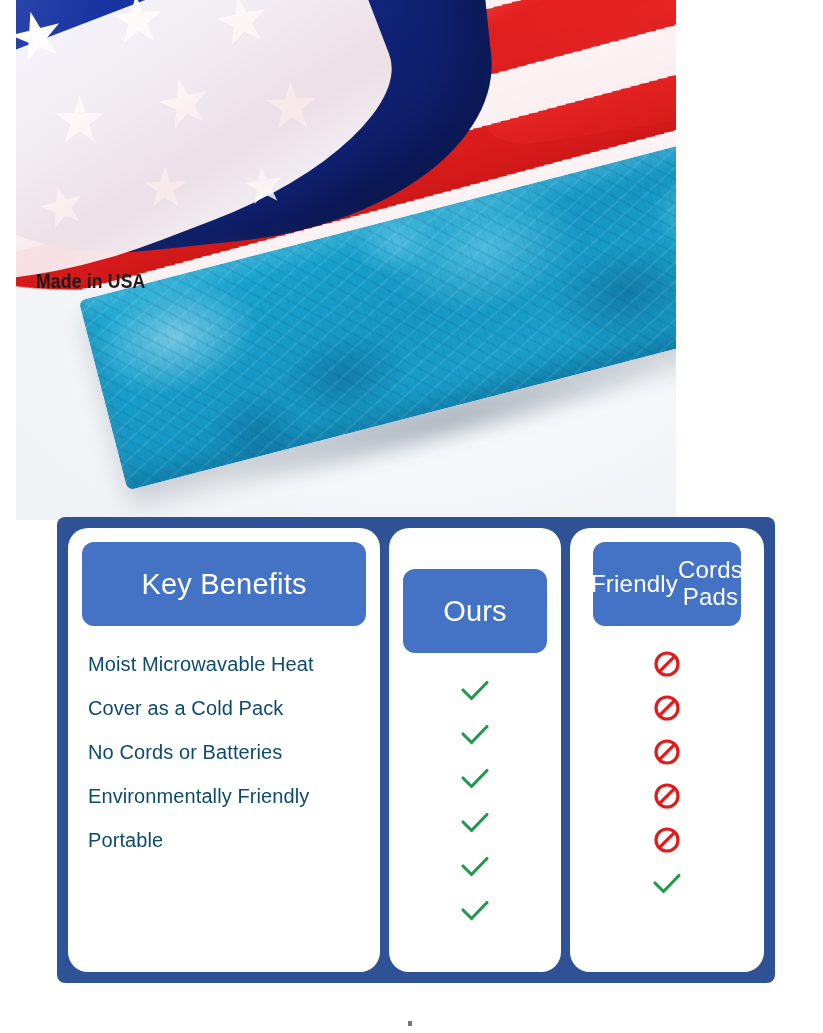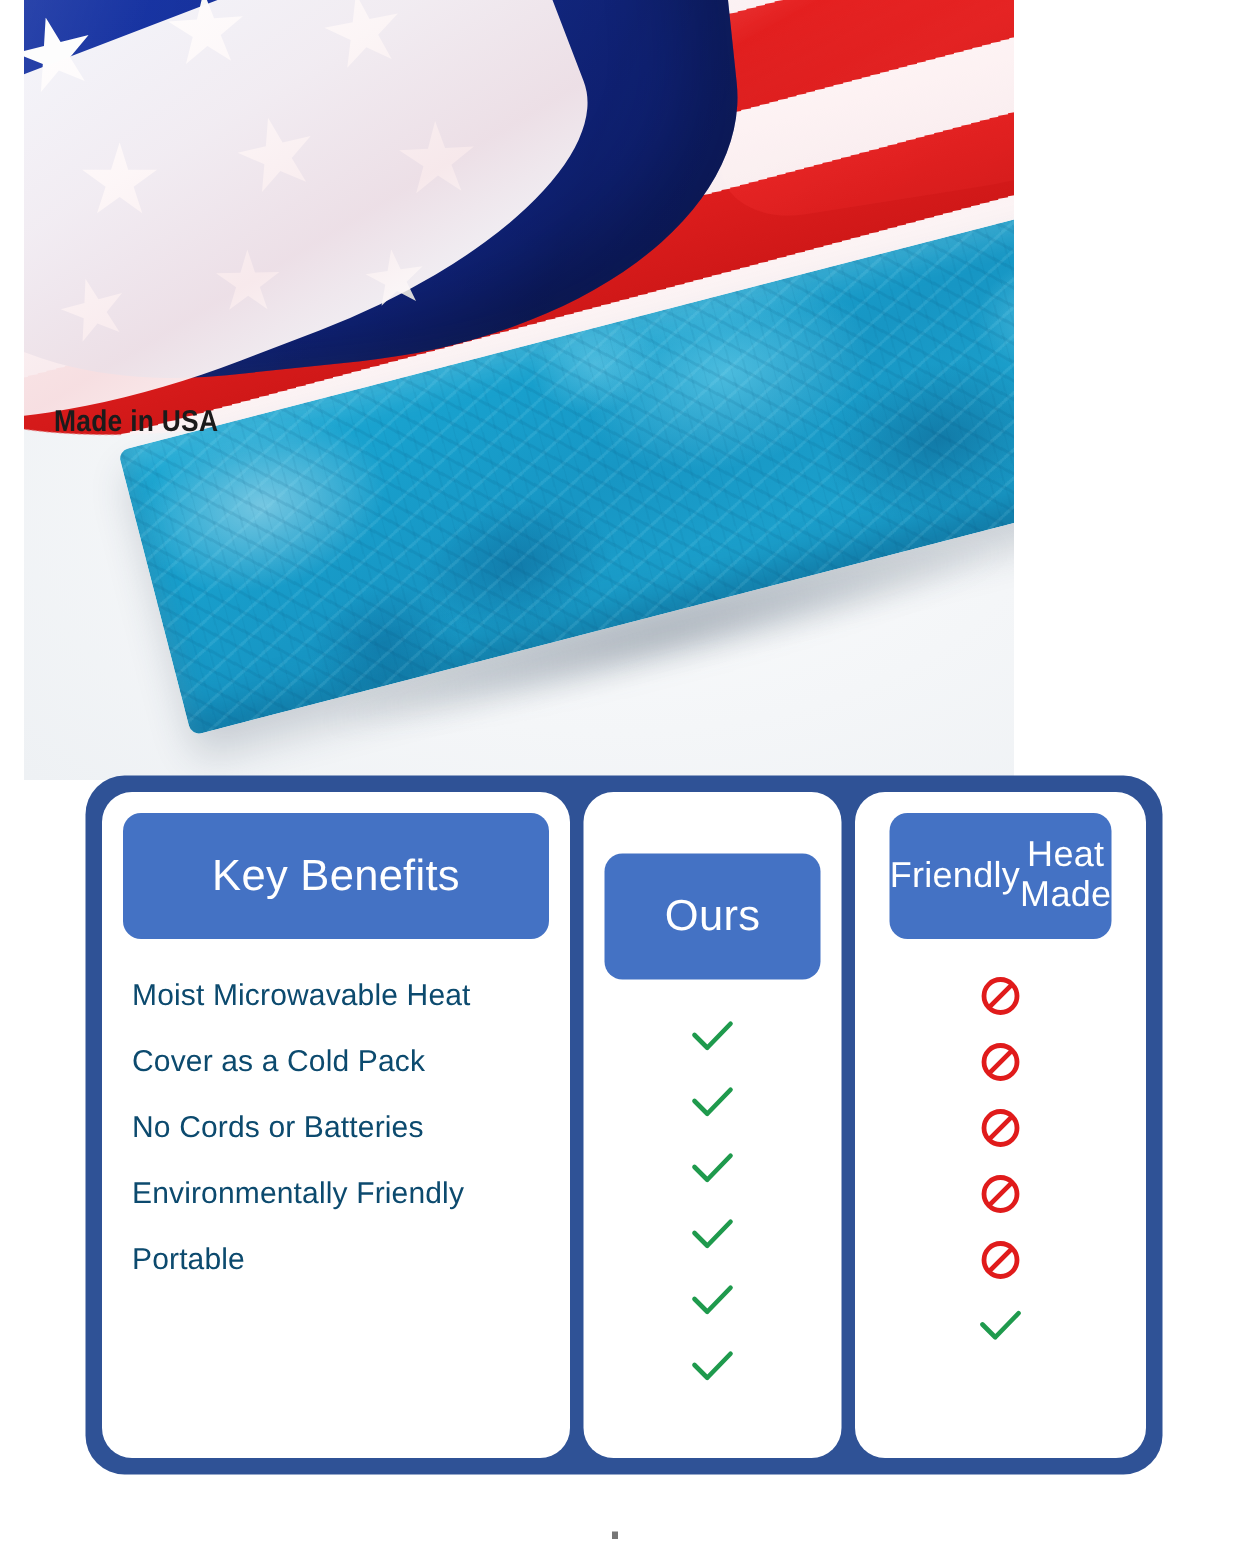"Key Benefits" .table-panel { border-radius: 26px -> 8px }
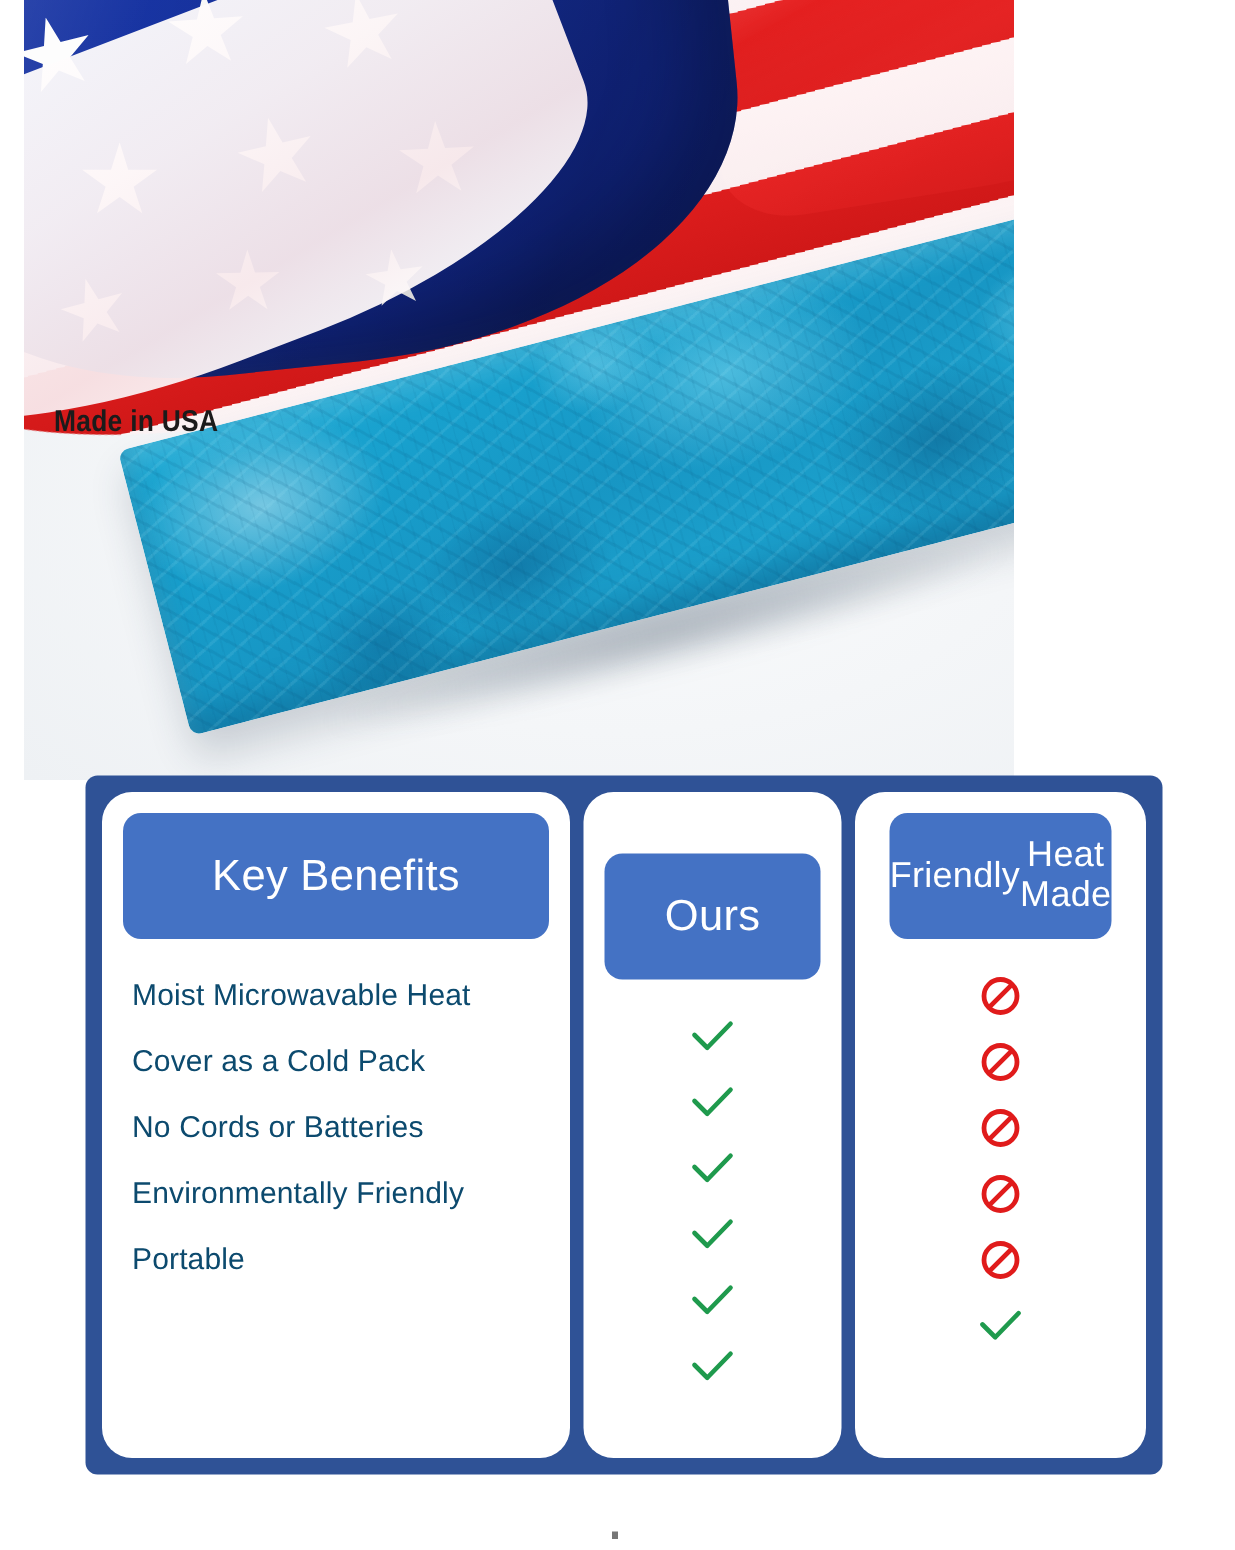"Heat Made" span { text: Heat Made -> Cords Pads }
